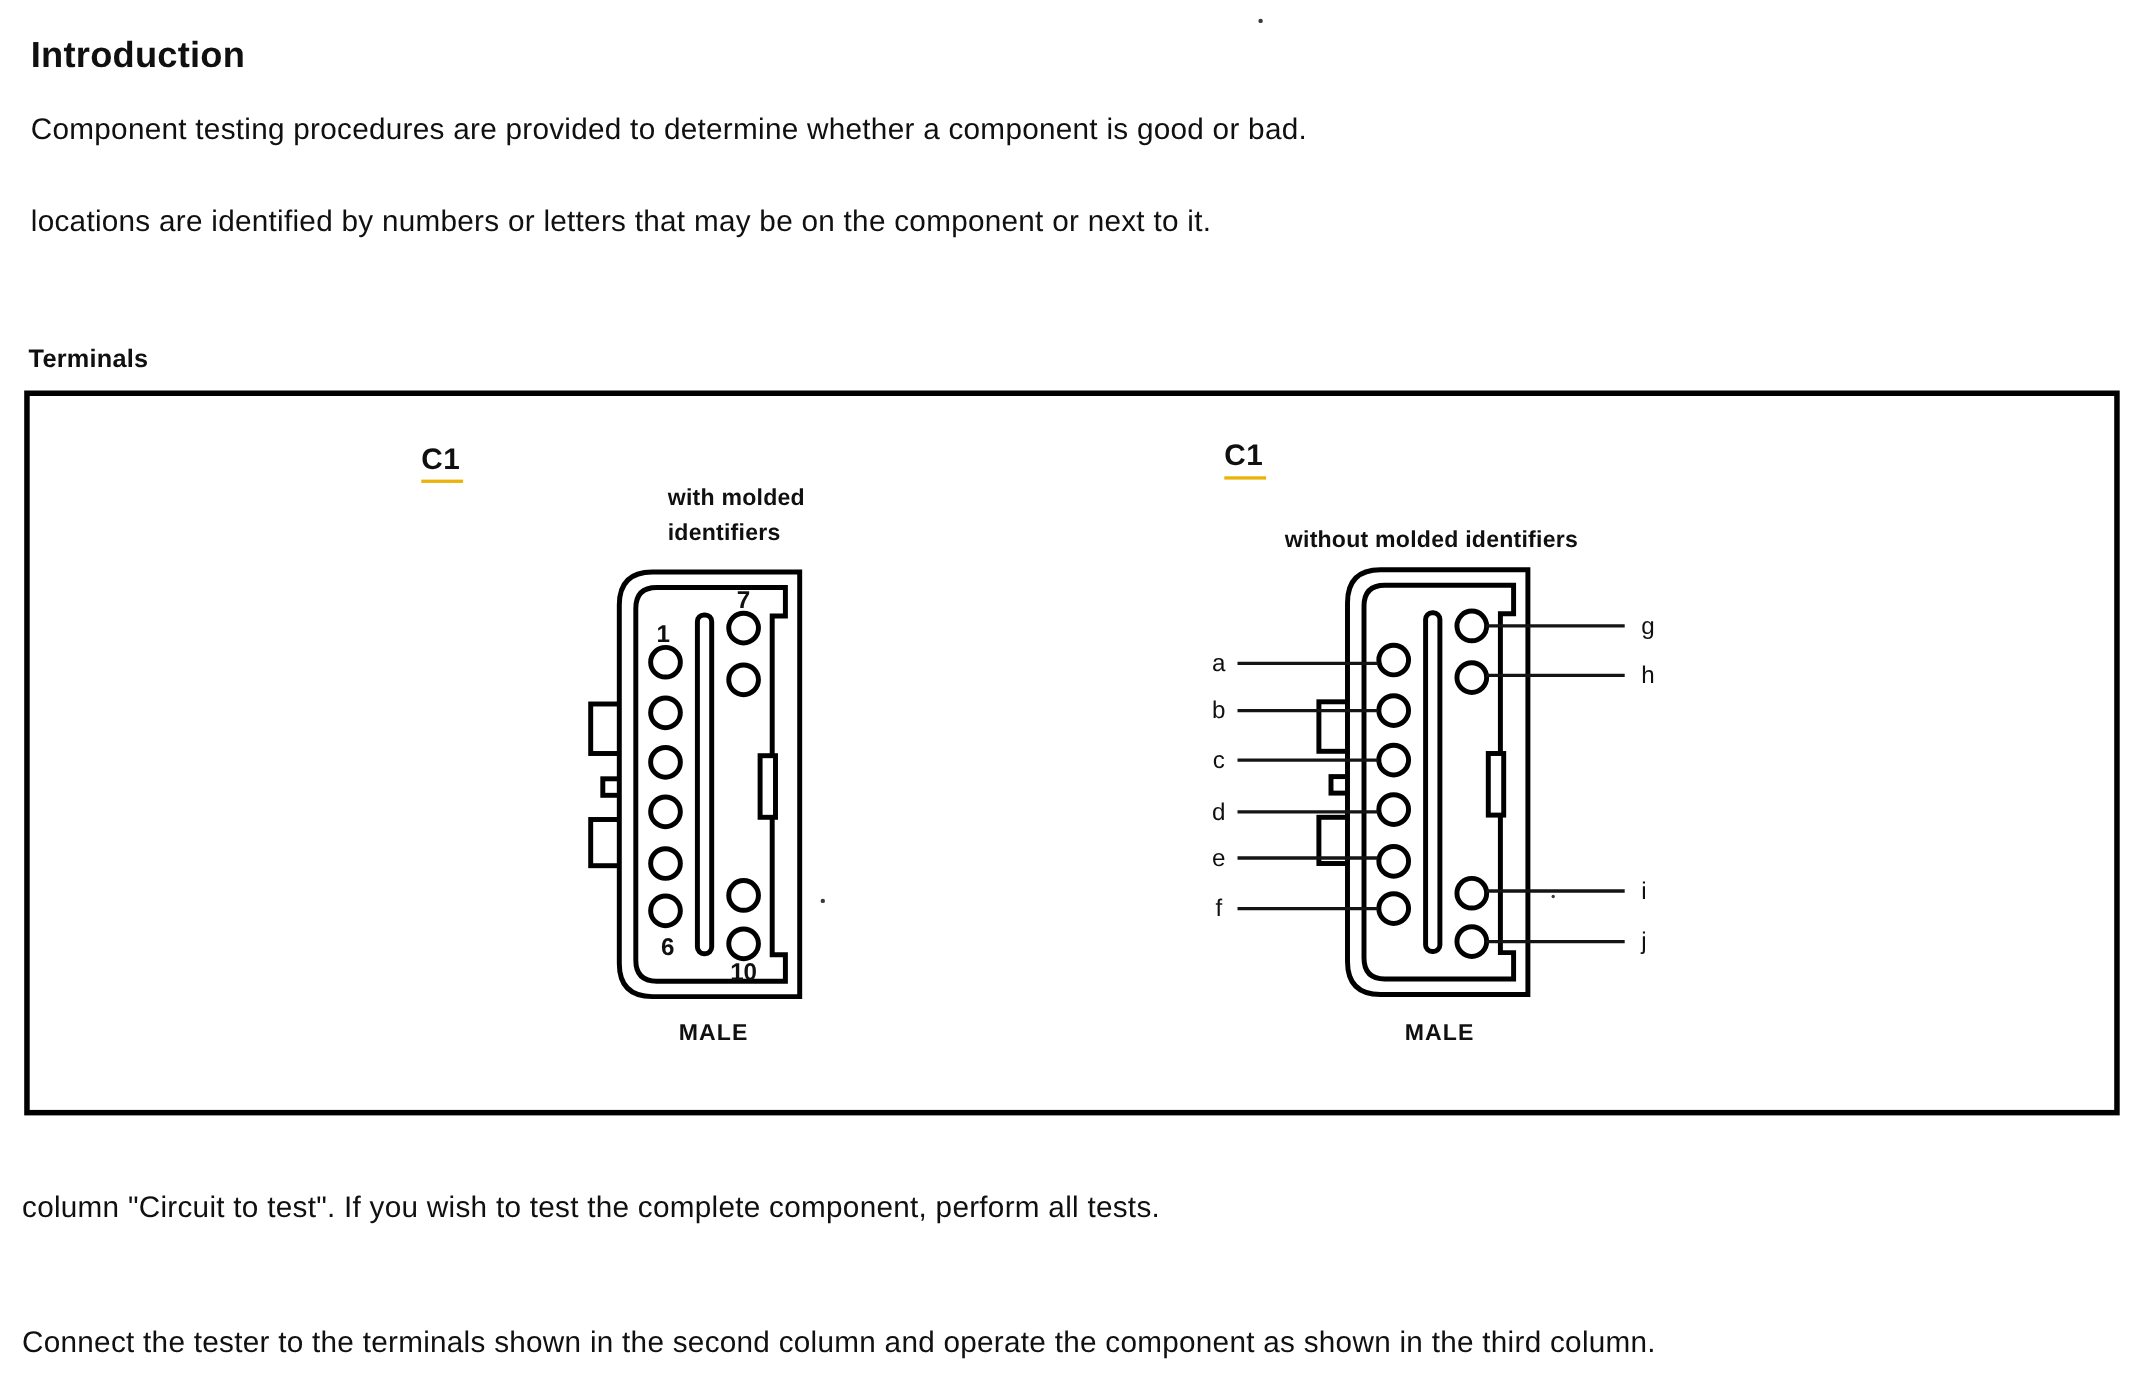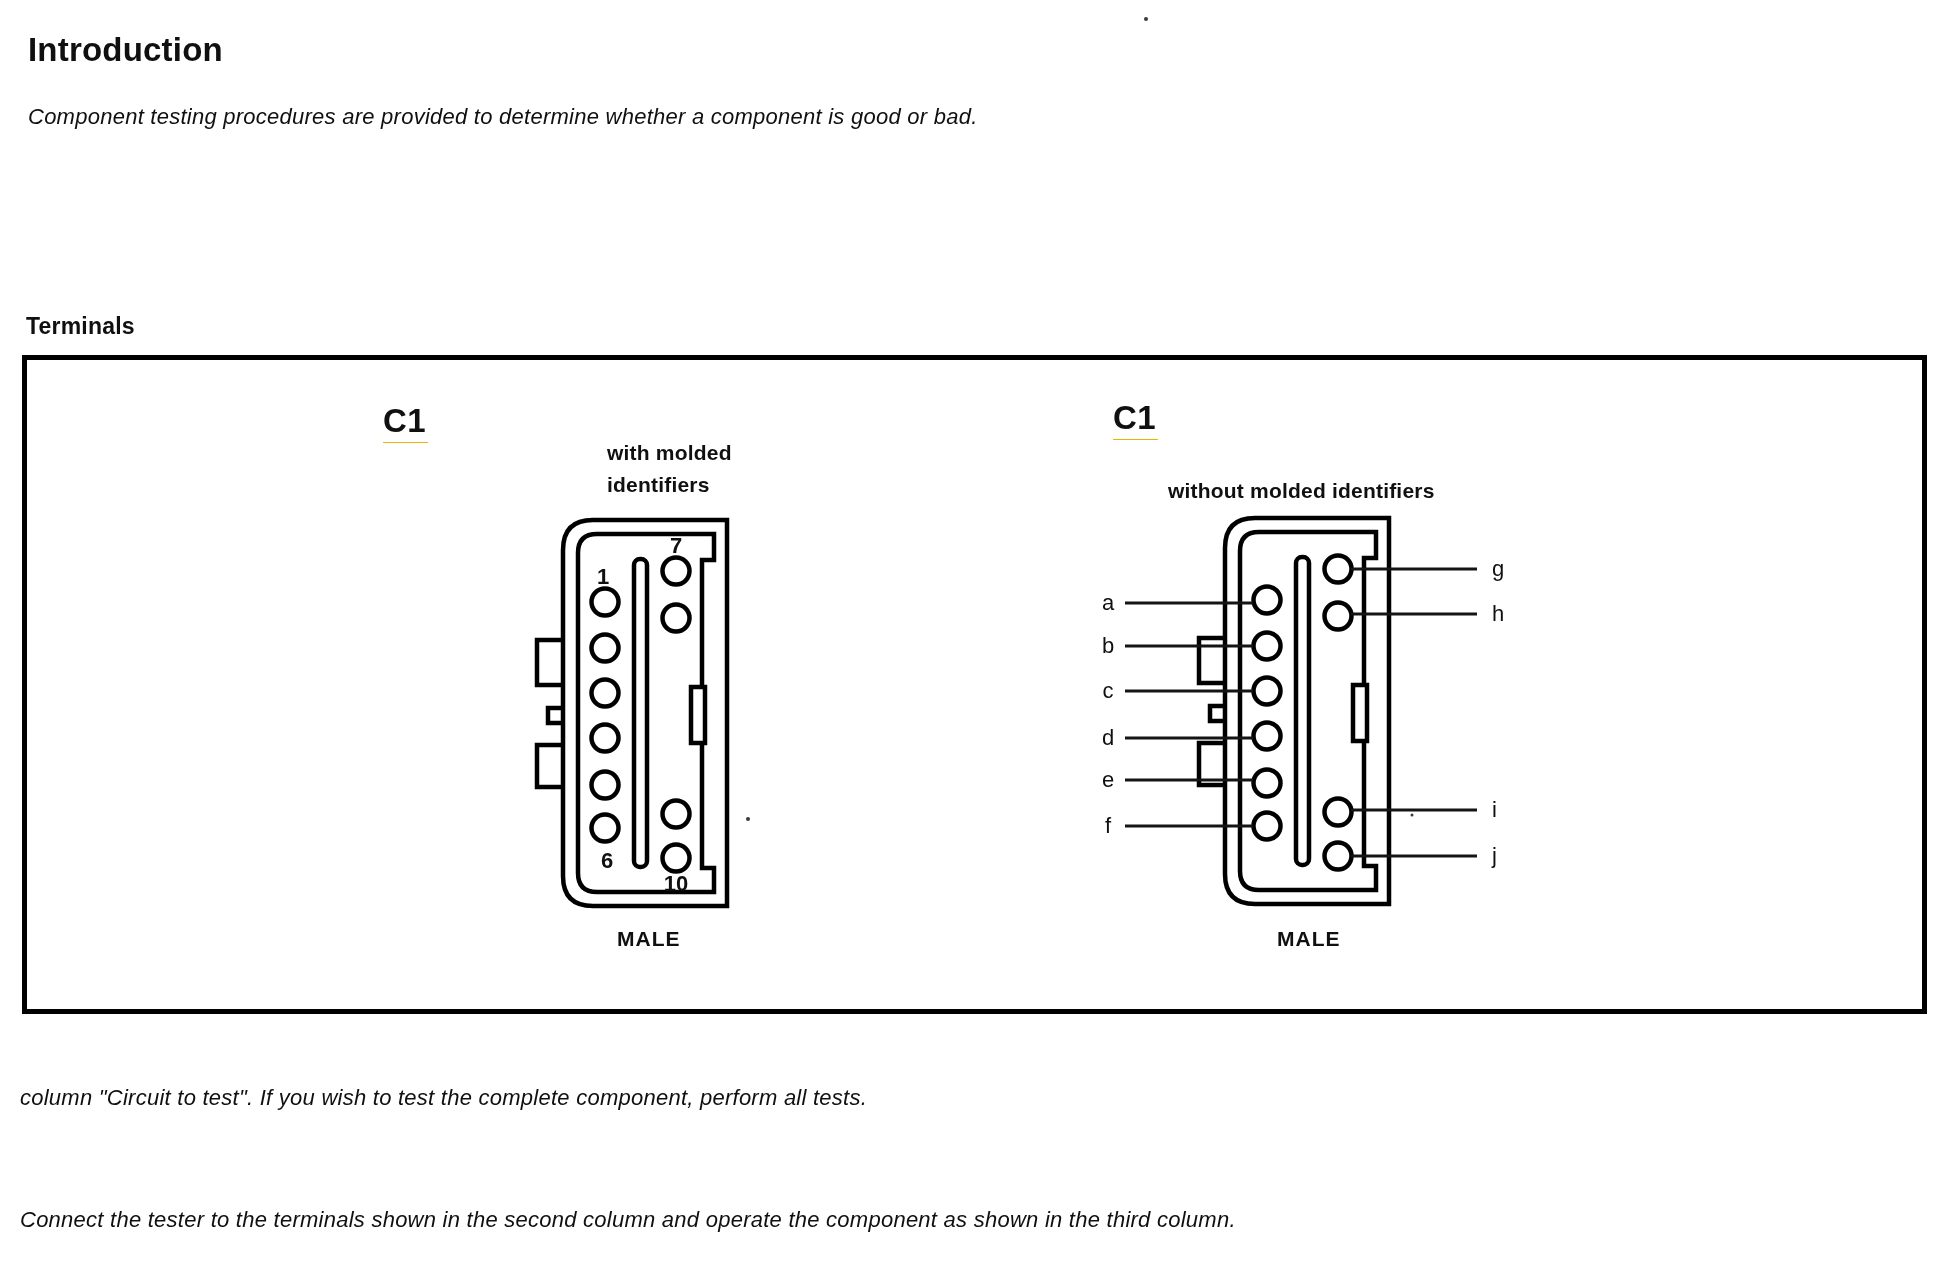"Component testing procedures are" .body-par { font-size: 22px -> 27px; font-style: italic -> none }
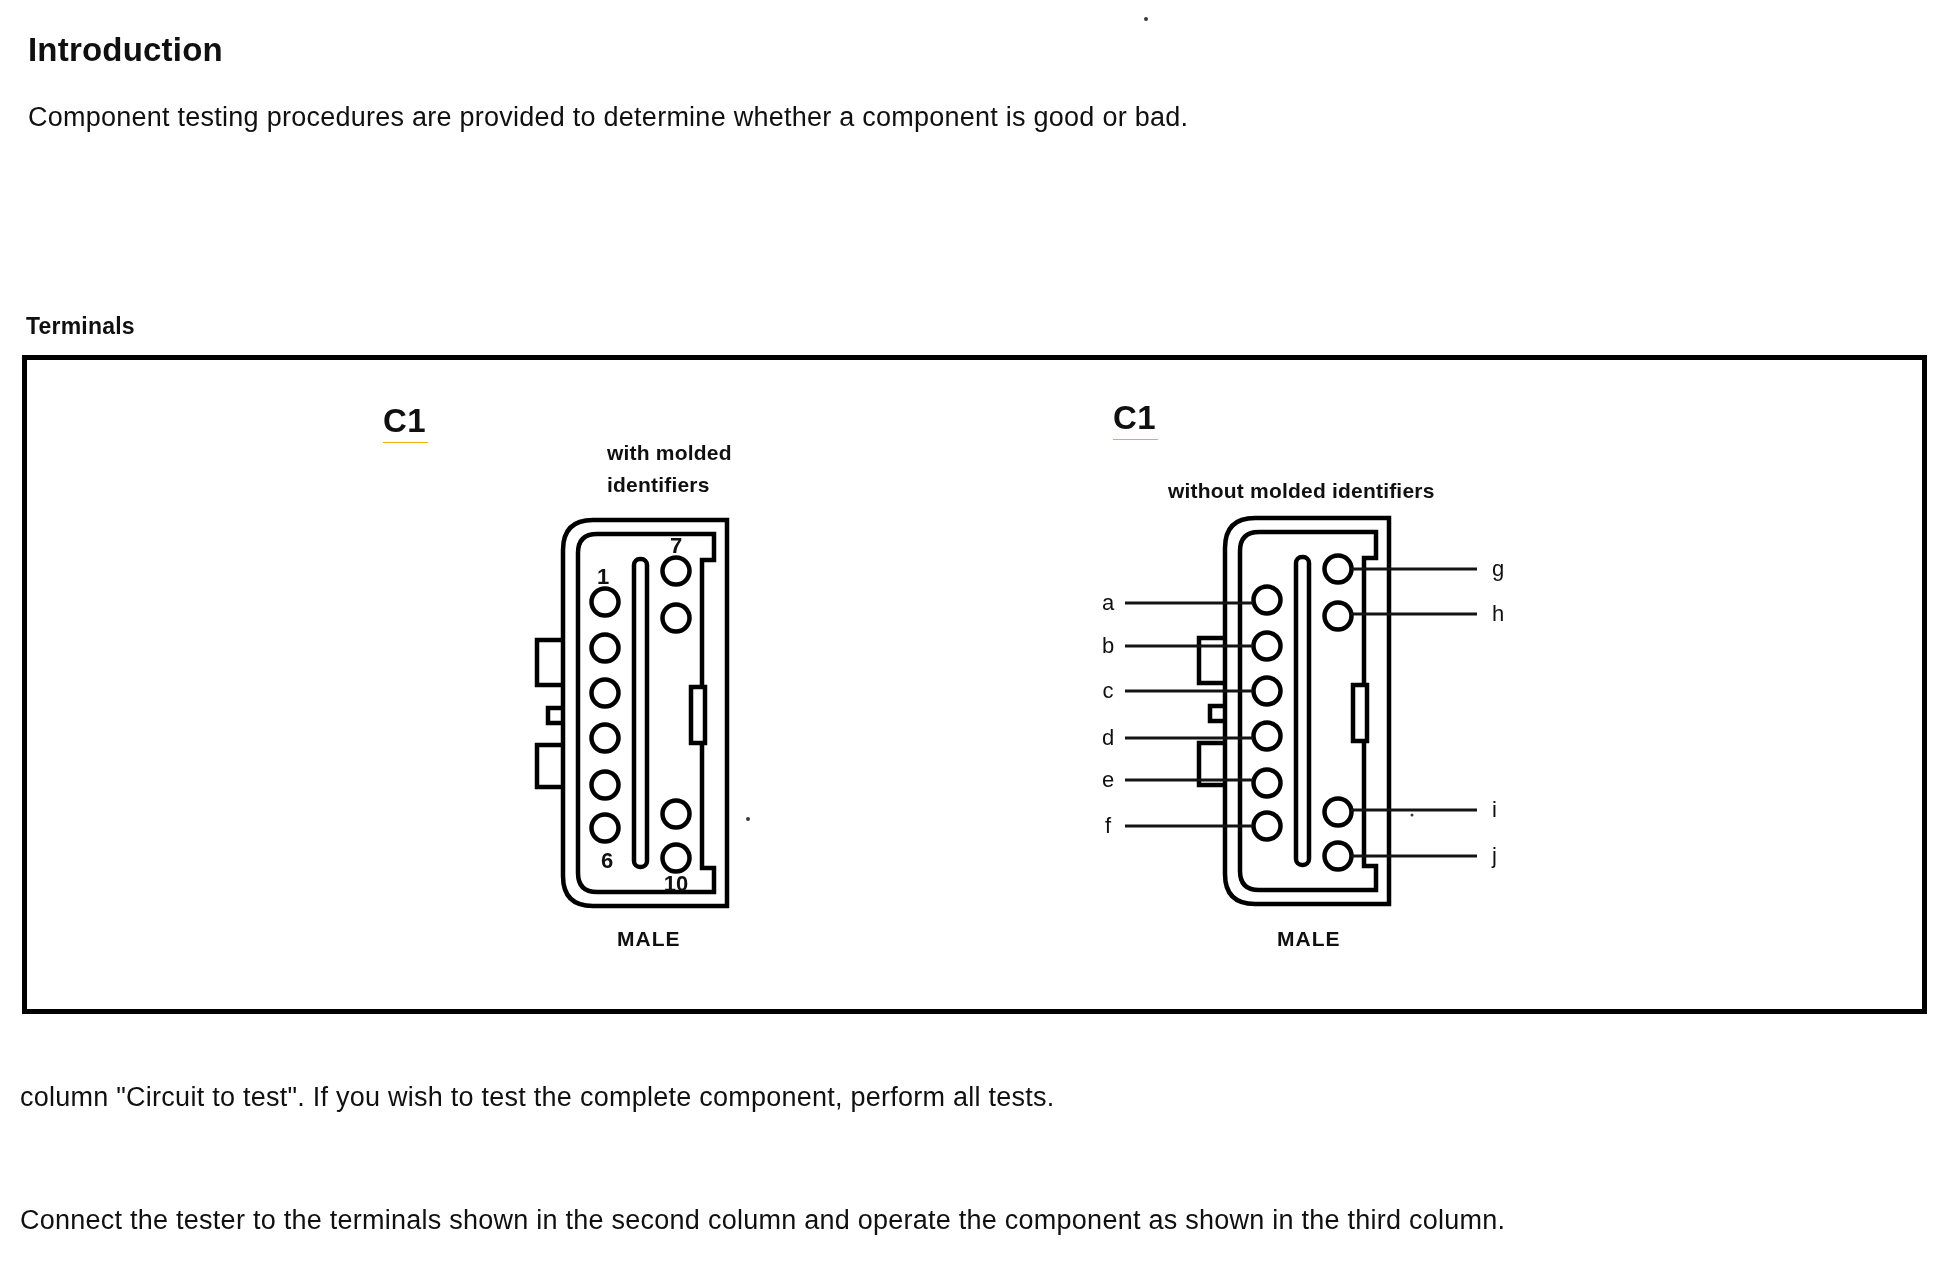"locations are identified by numbers" div { html: none -> <div>locations are identified by numbers or letters that may be on the component or next to it.</div> }
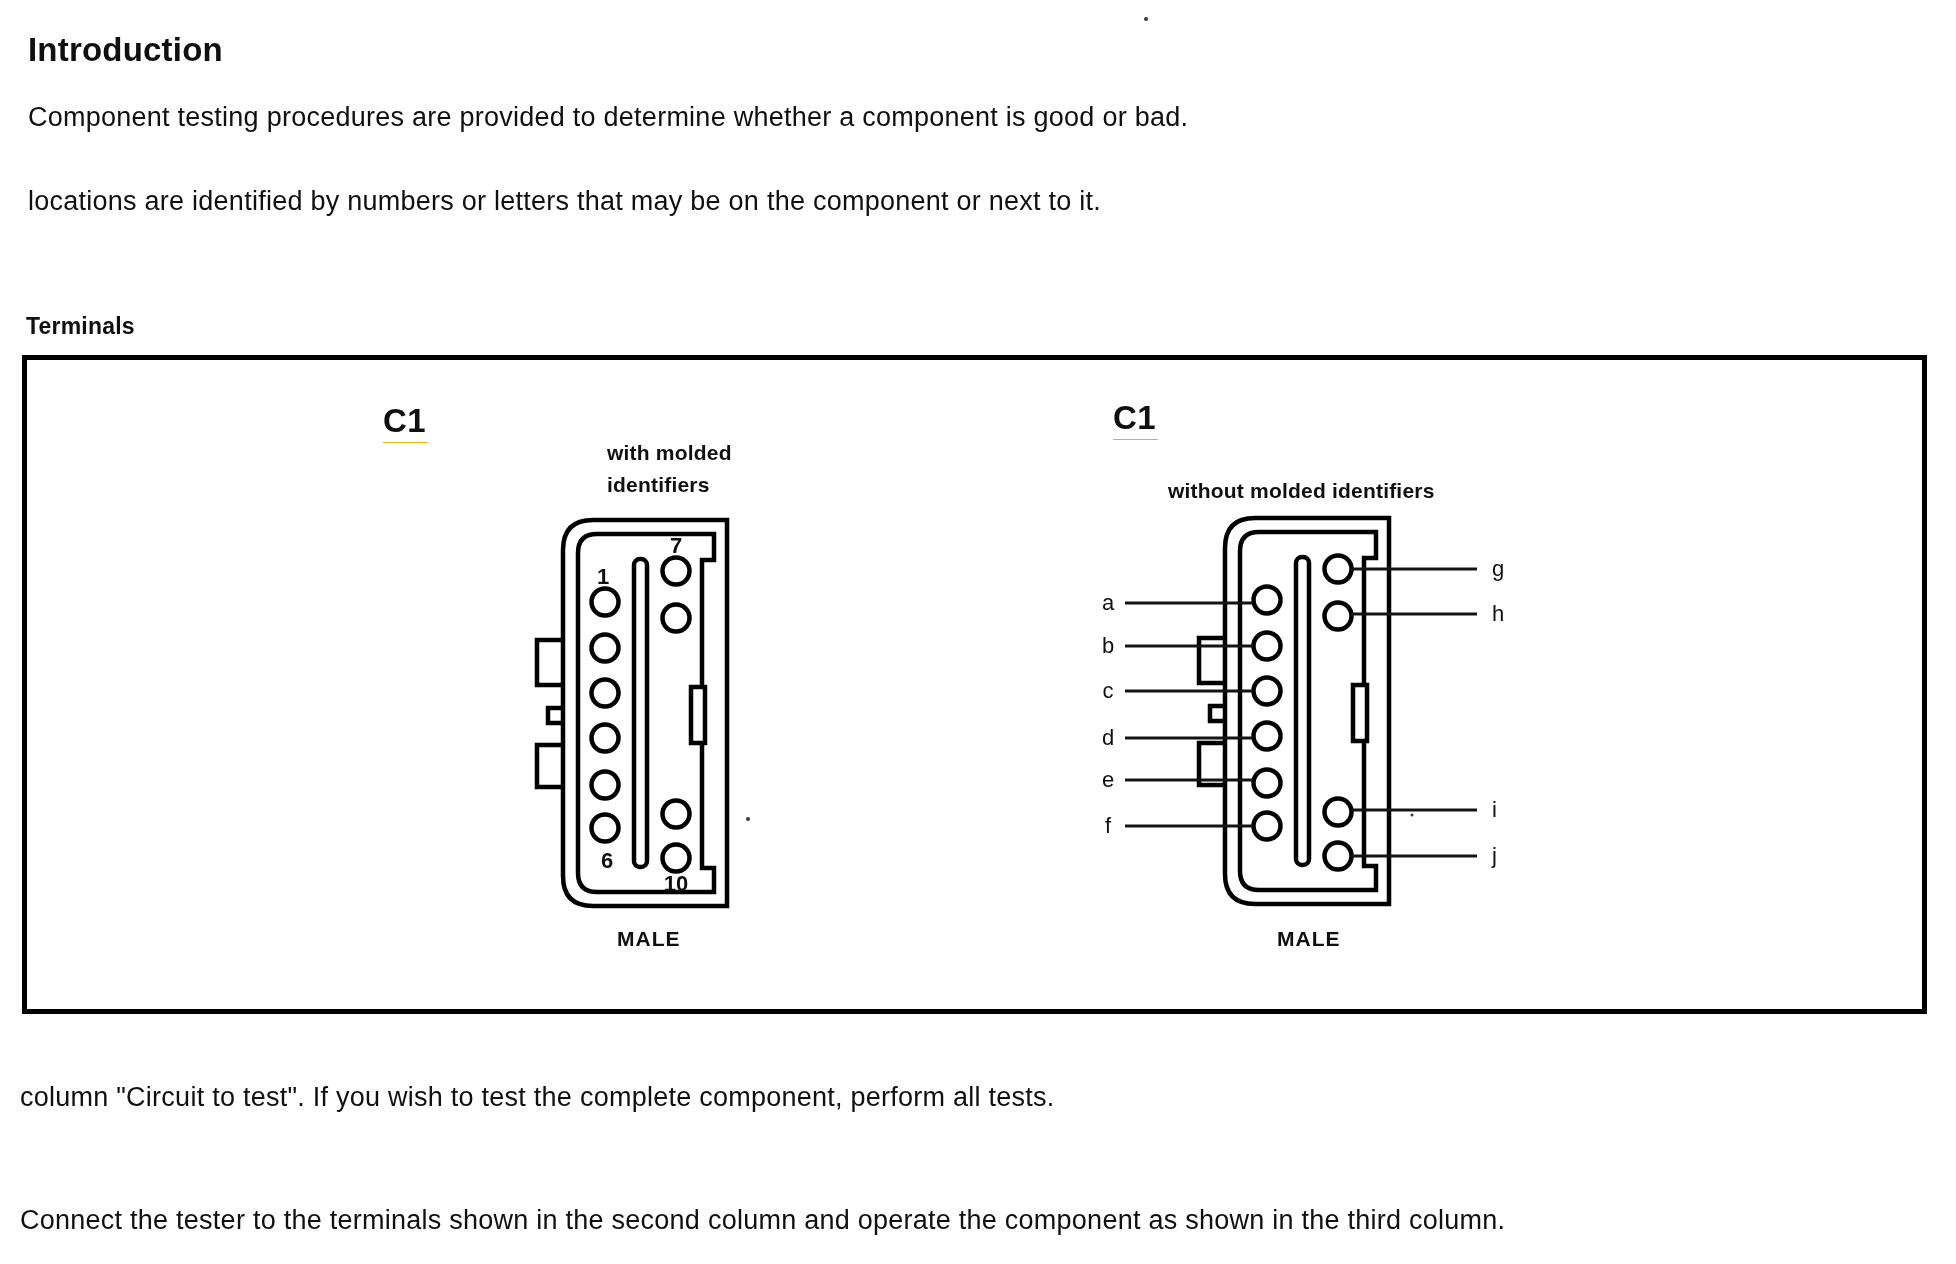"C1" .c1-ref { border-bottom: 1px solid #eab308 -> 3px solid #eab308; font-size: 33px -> 27px }
